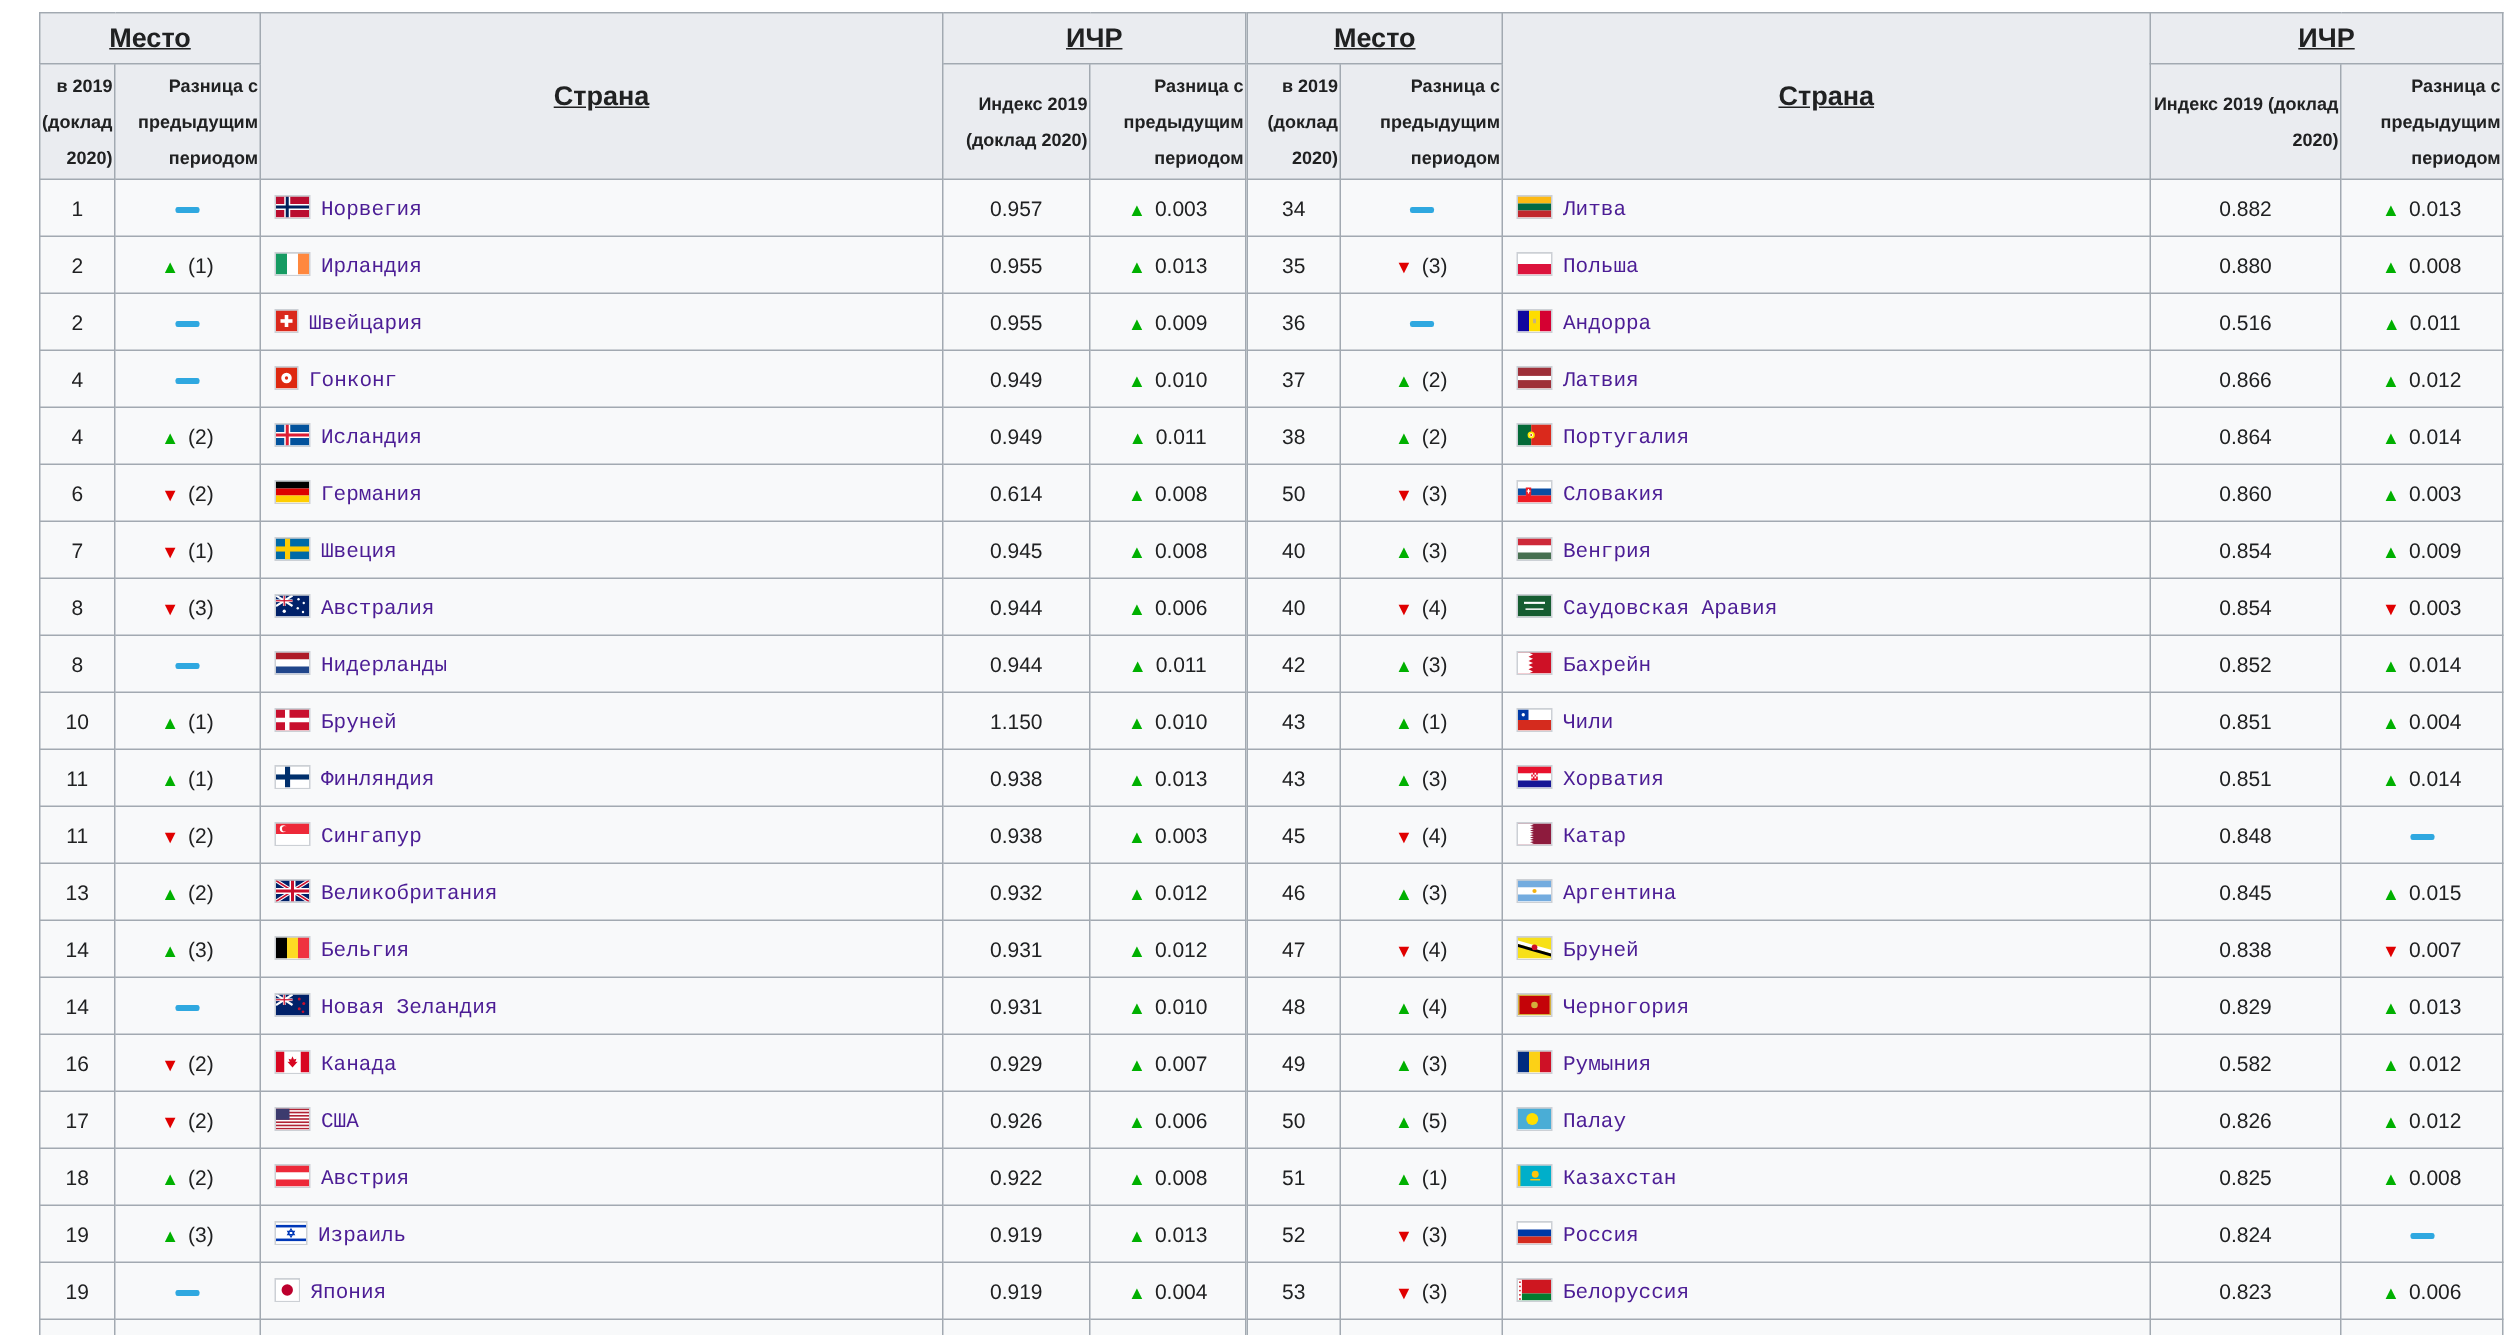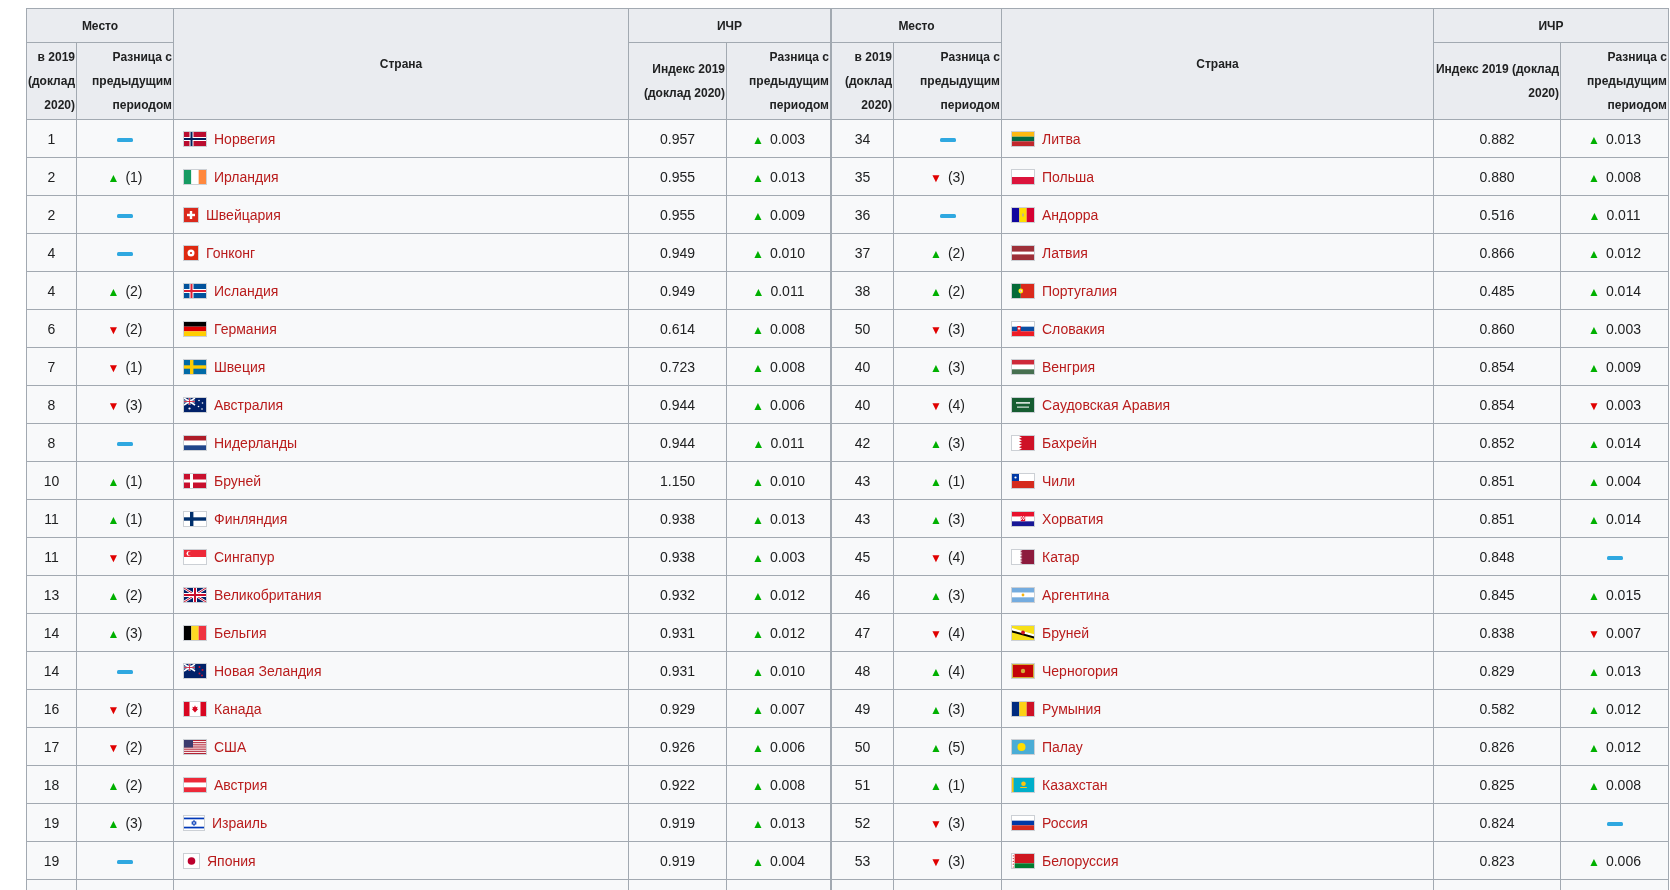"Место" tr.hgroup th { font-size: 12px -> 18px; text-decoration: none -> underline }
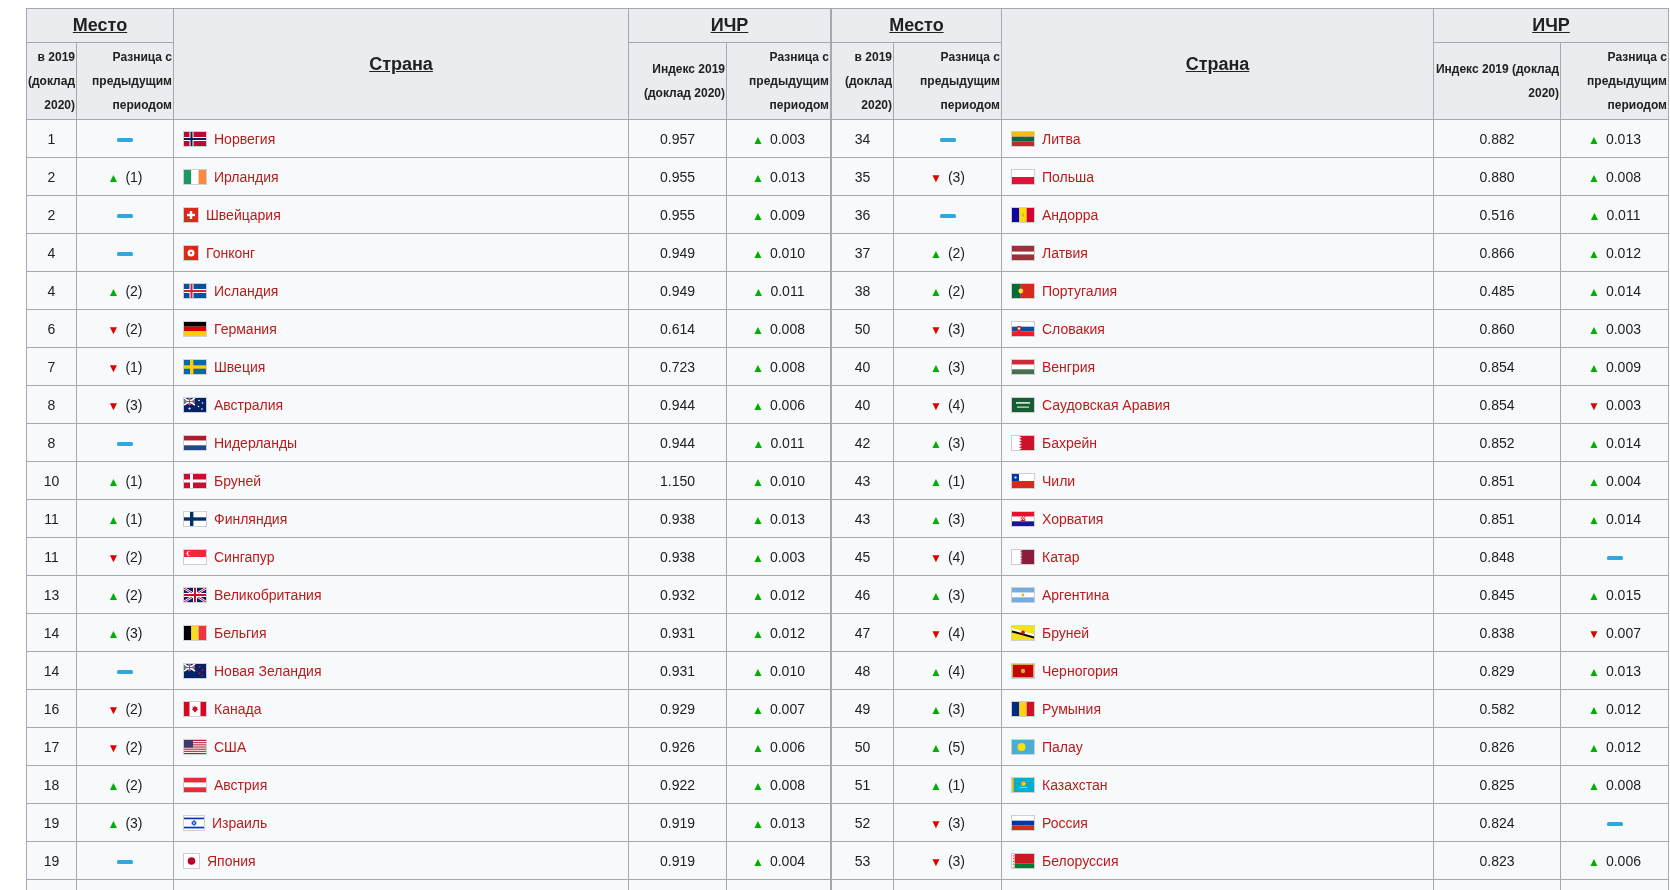"Норвегия" a.clink { color: #b91c1c -> #4c1d95; font-family: none -> Liberation Mono, monospace }
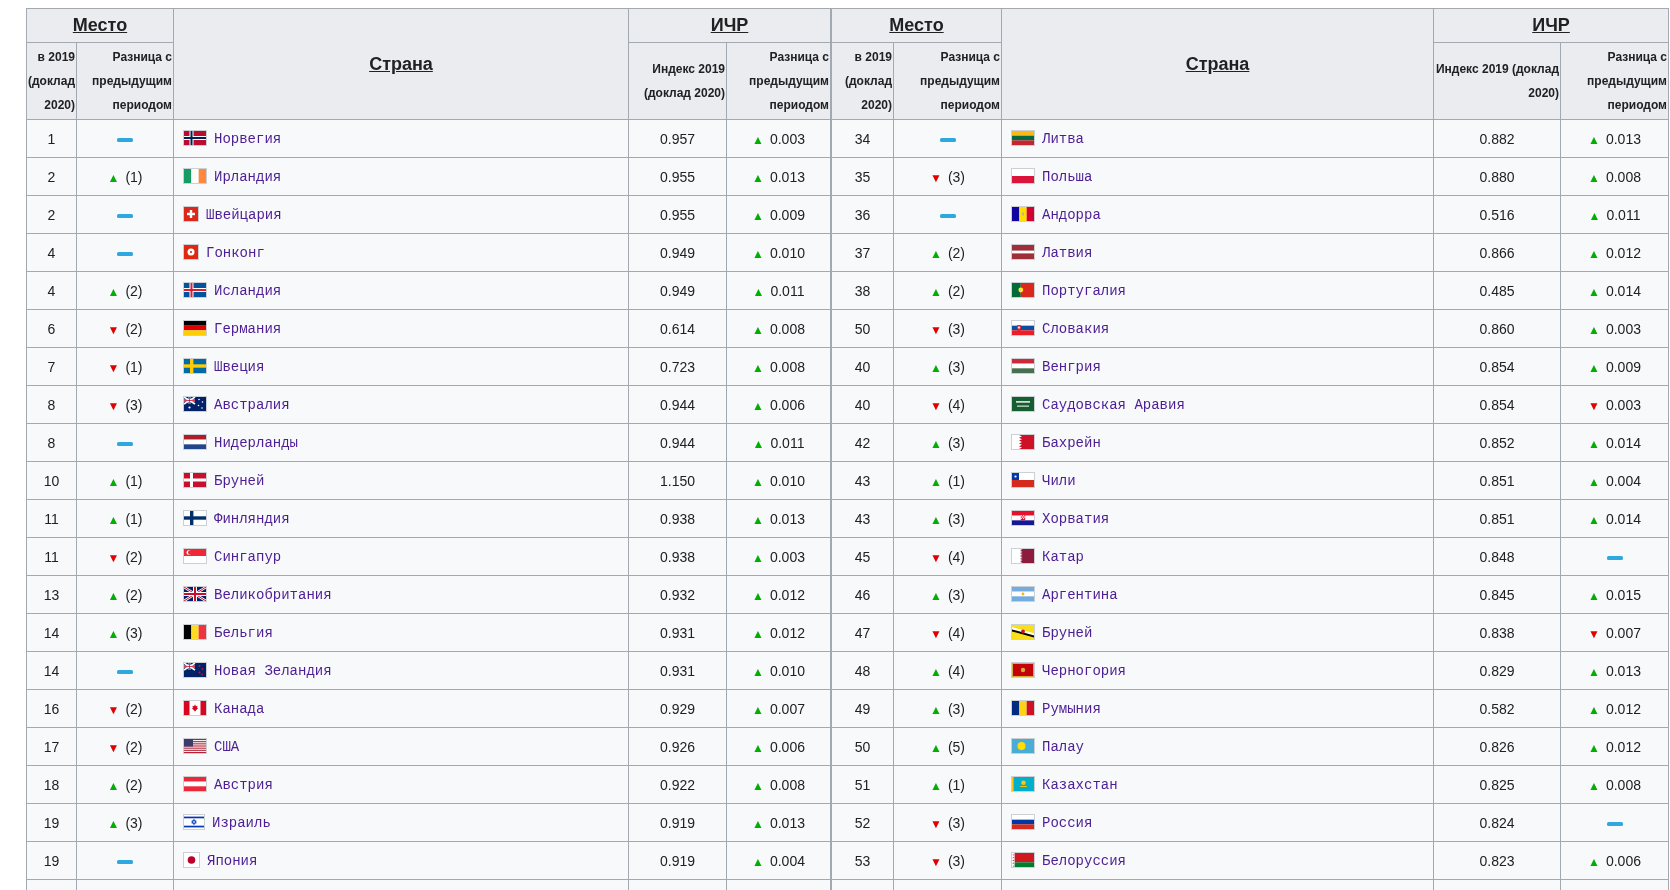"0.485" td { text: 0.485 -> 0.864 }
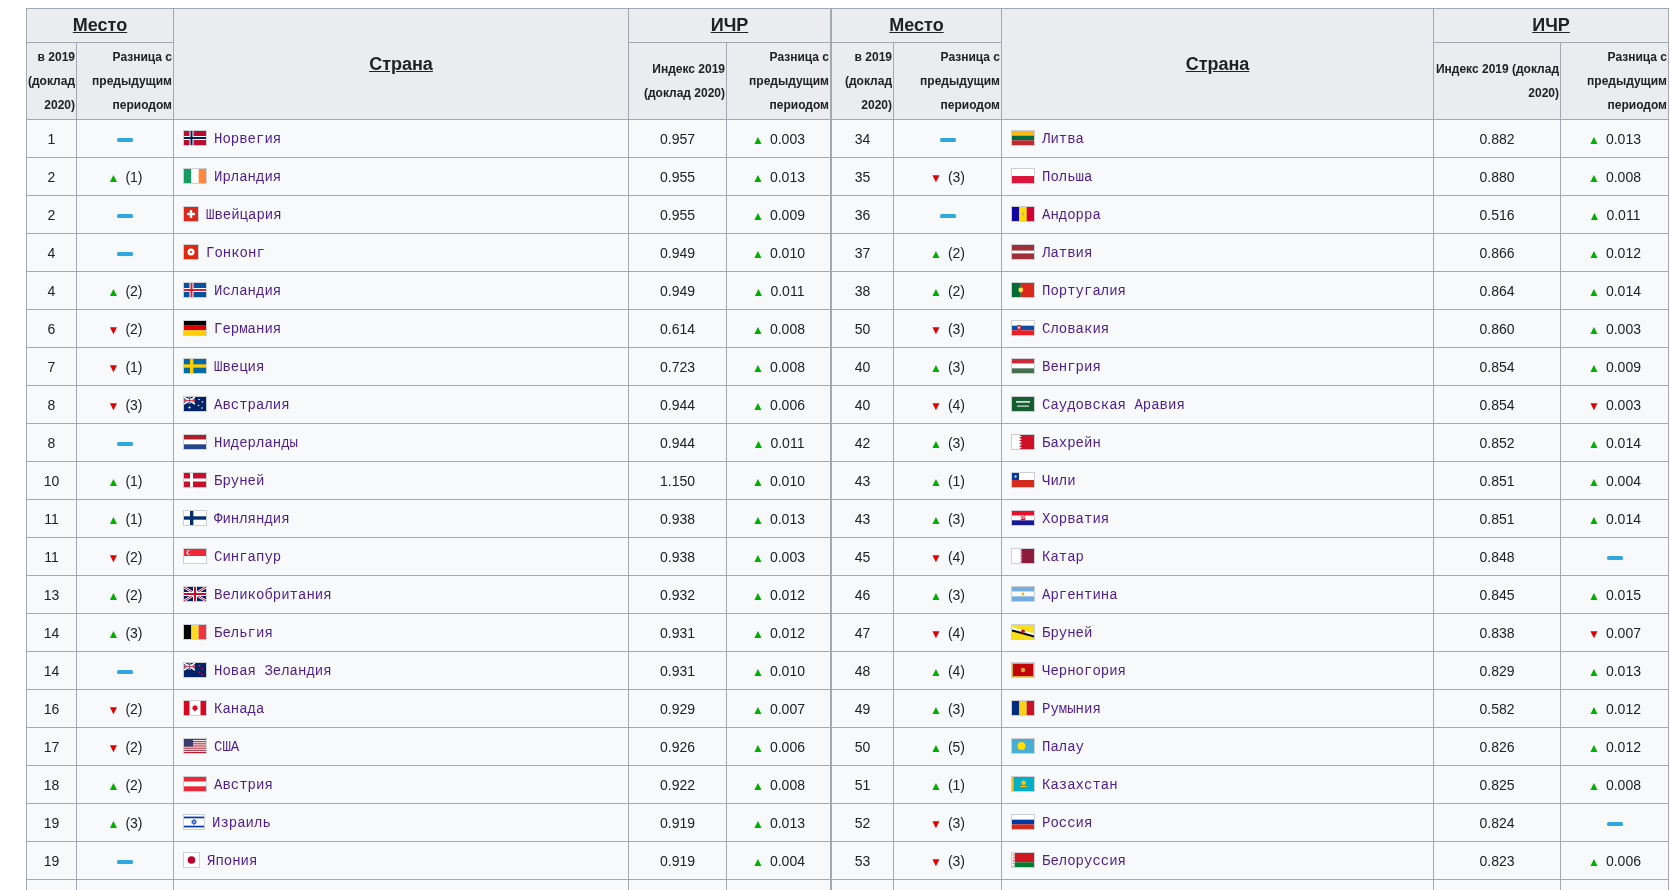"0.723" td { text: 0.723 -> 0.945 }
